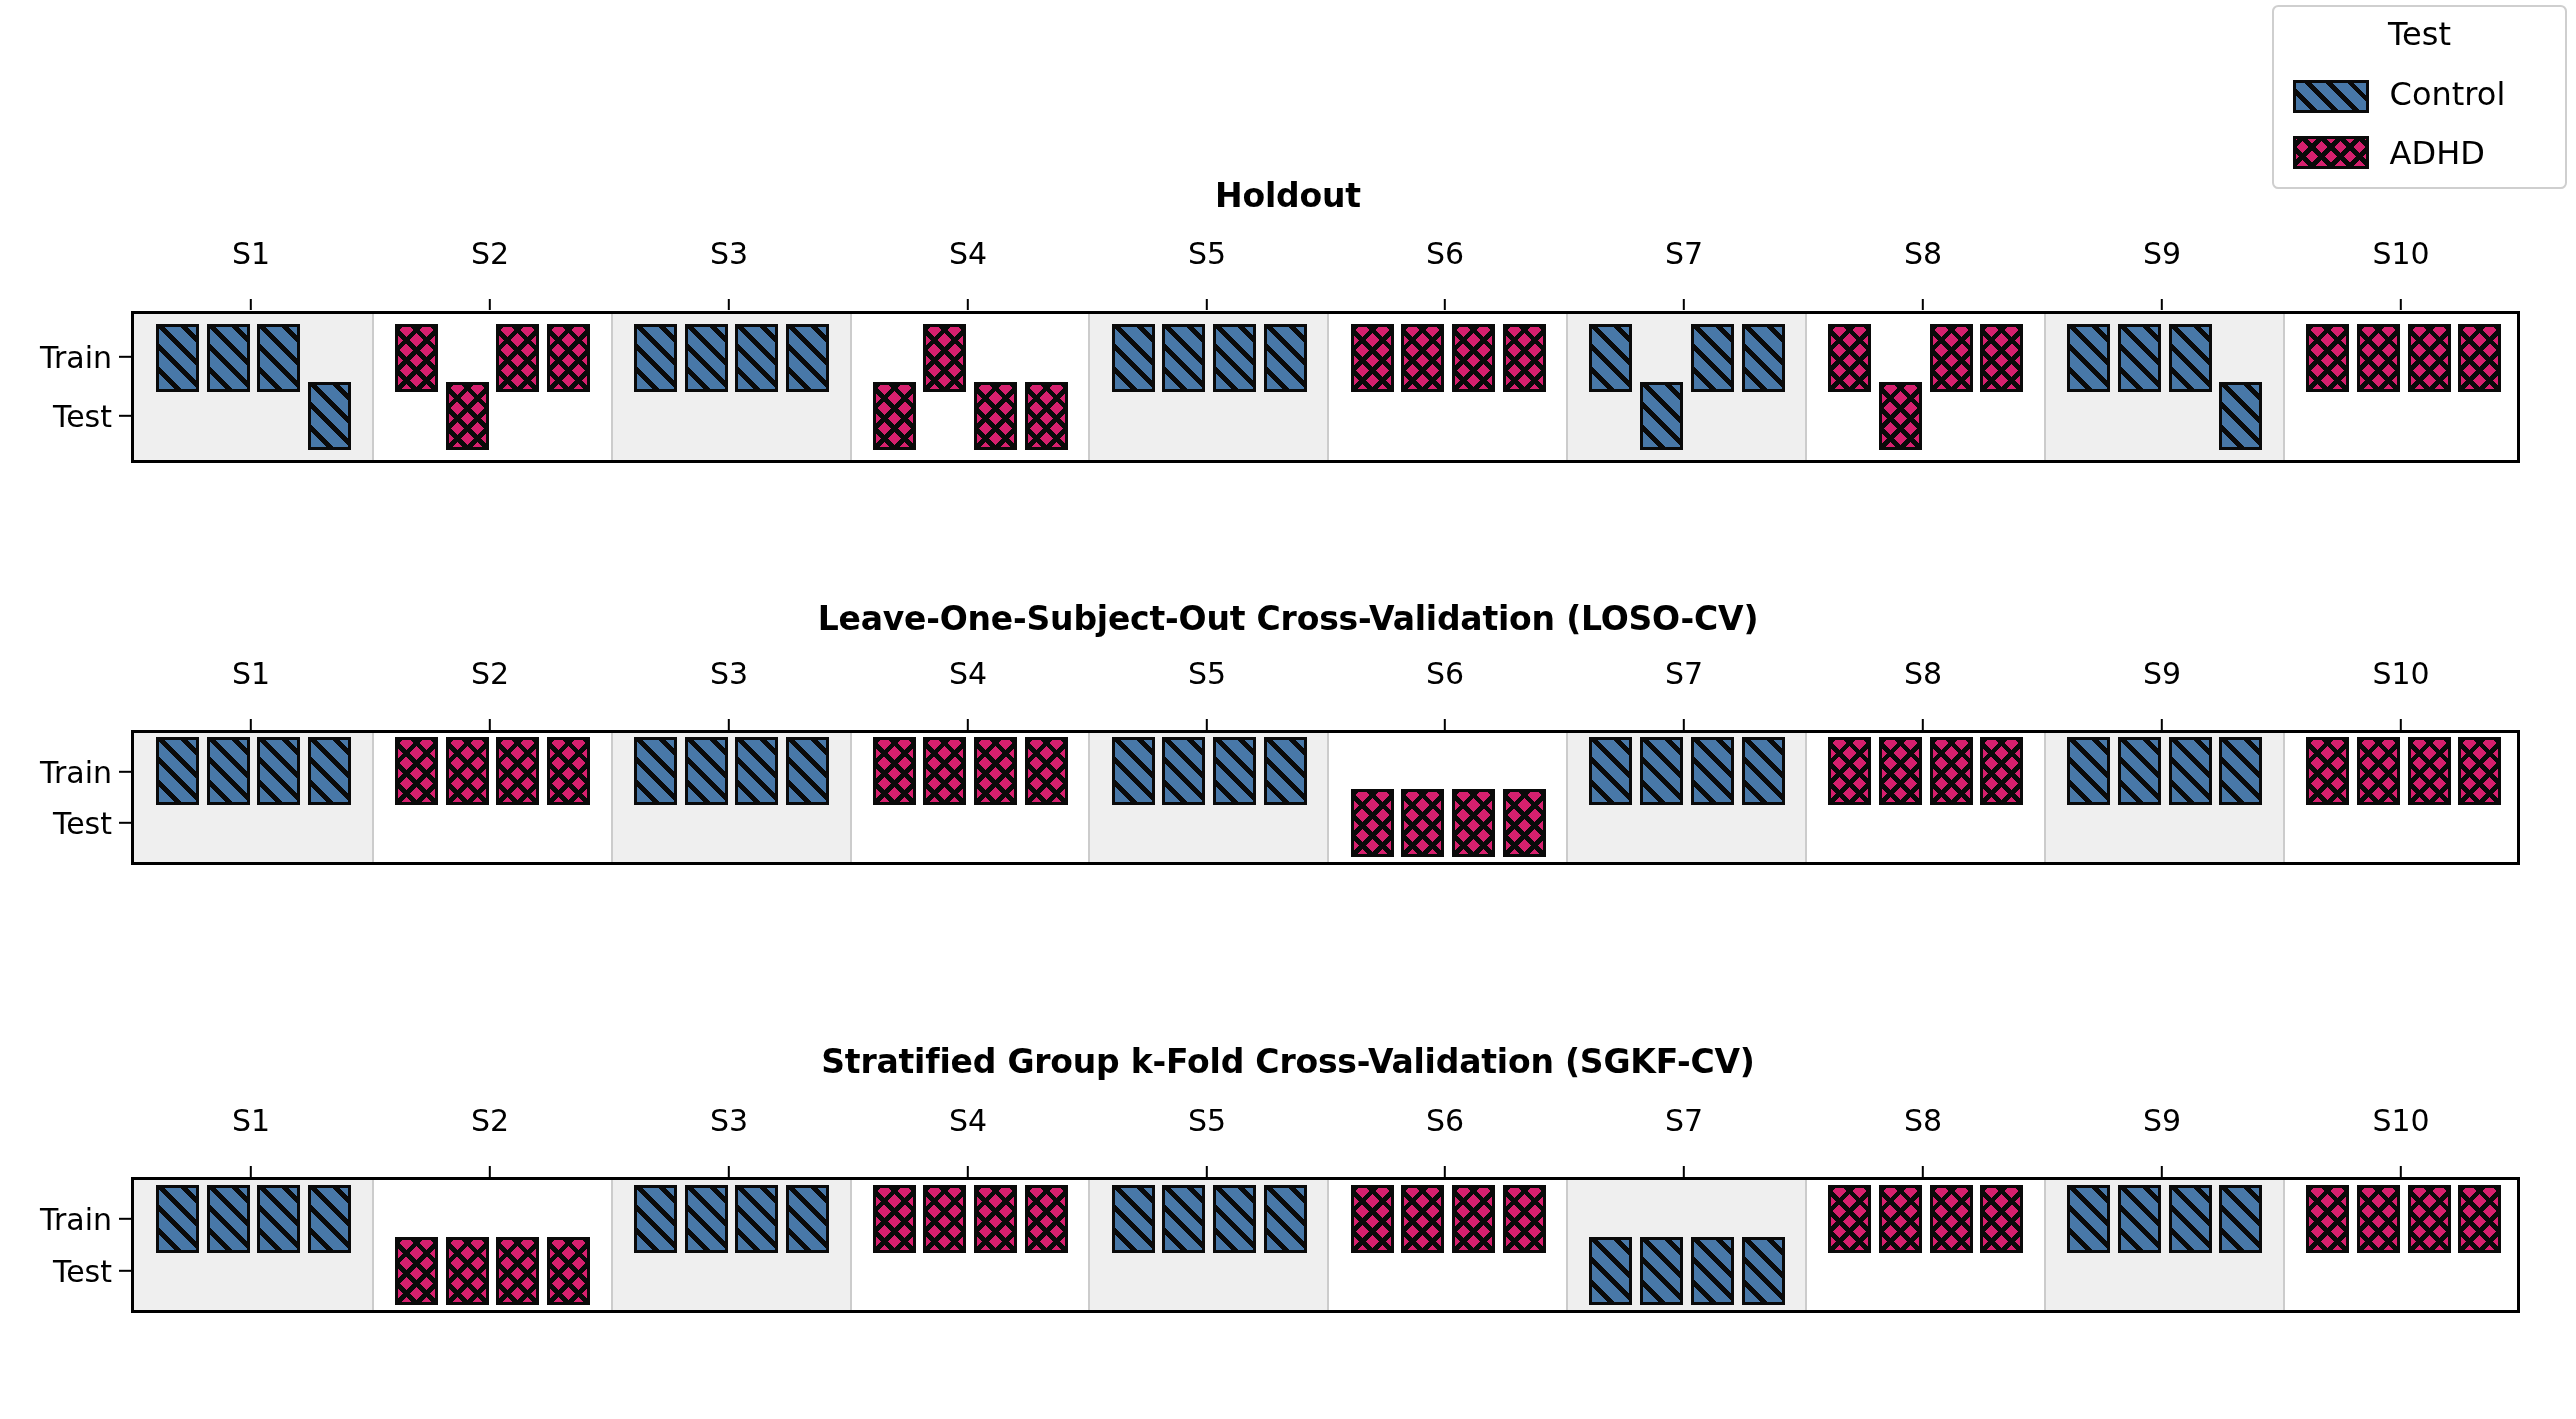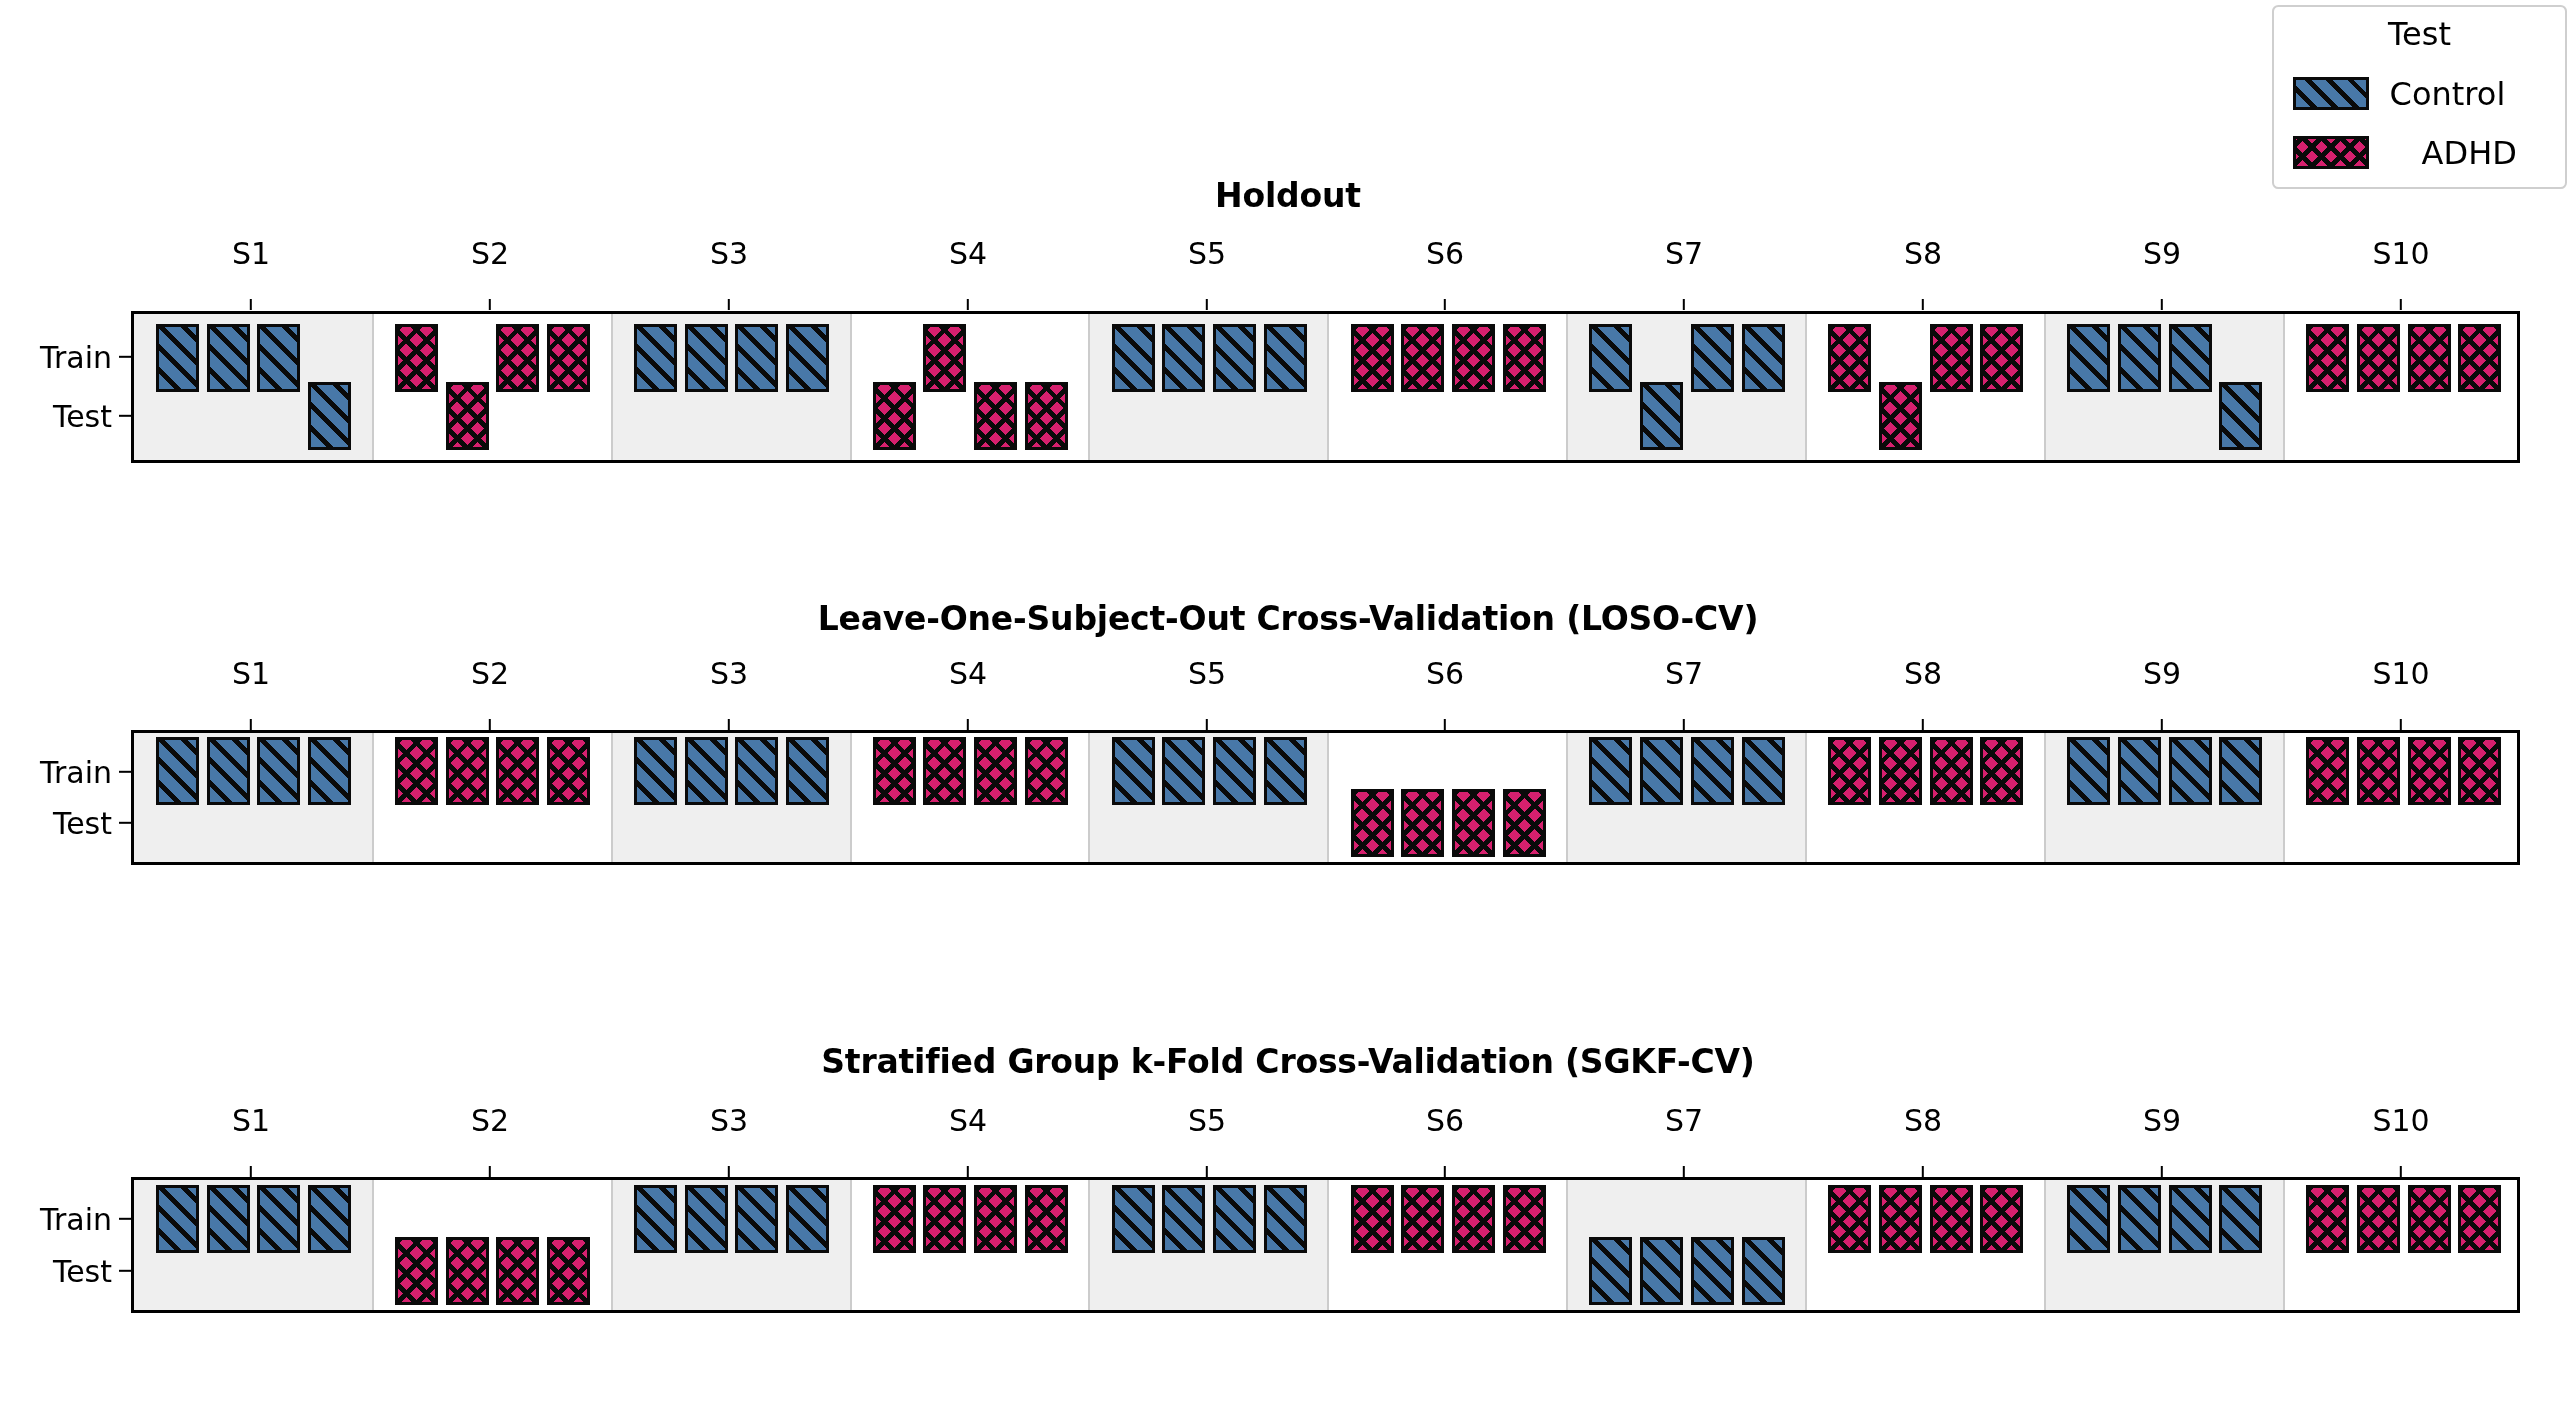"Control" div.legend-row { align-items: none -> flex-end }
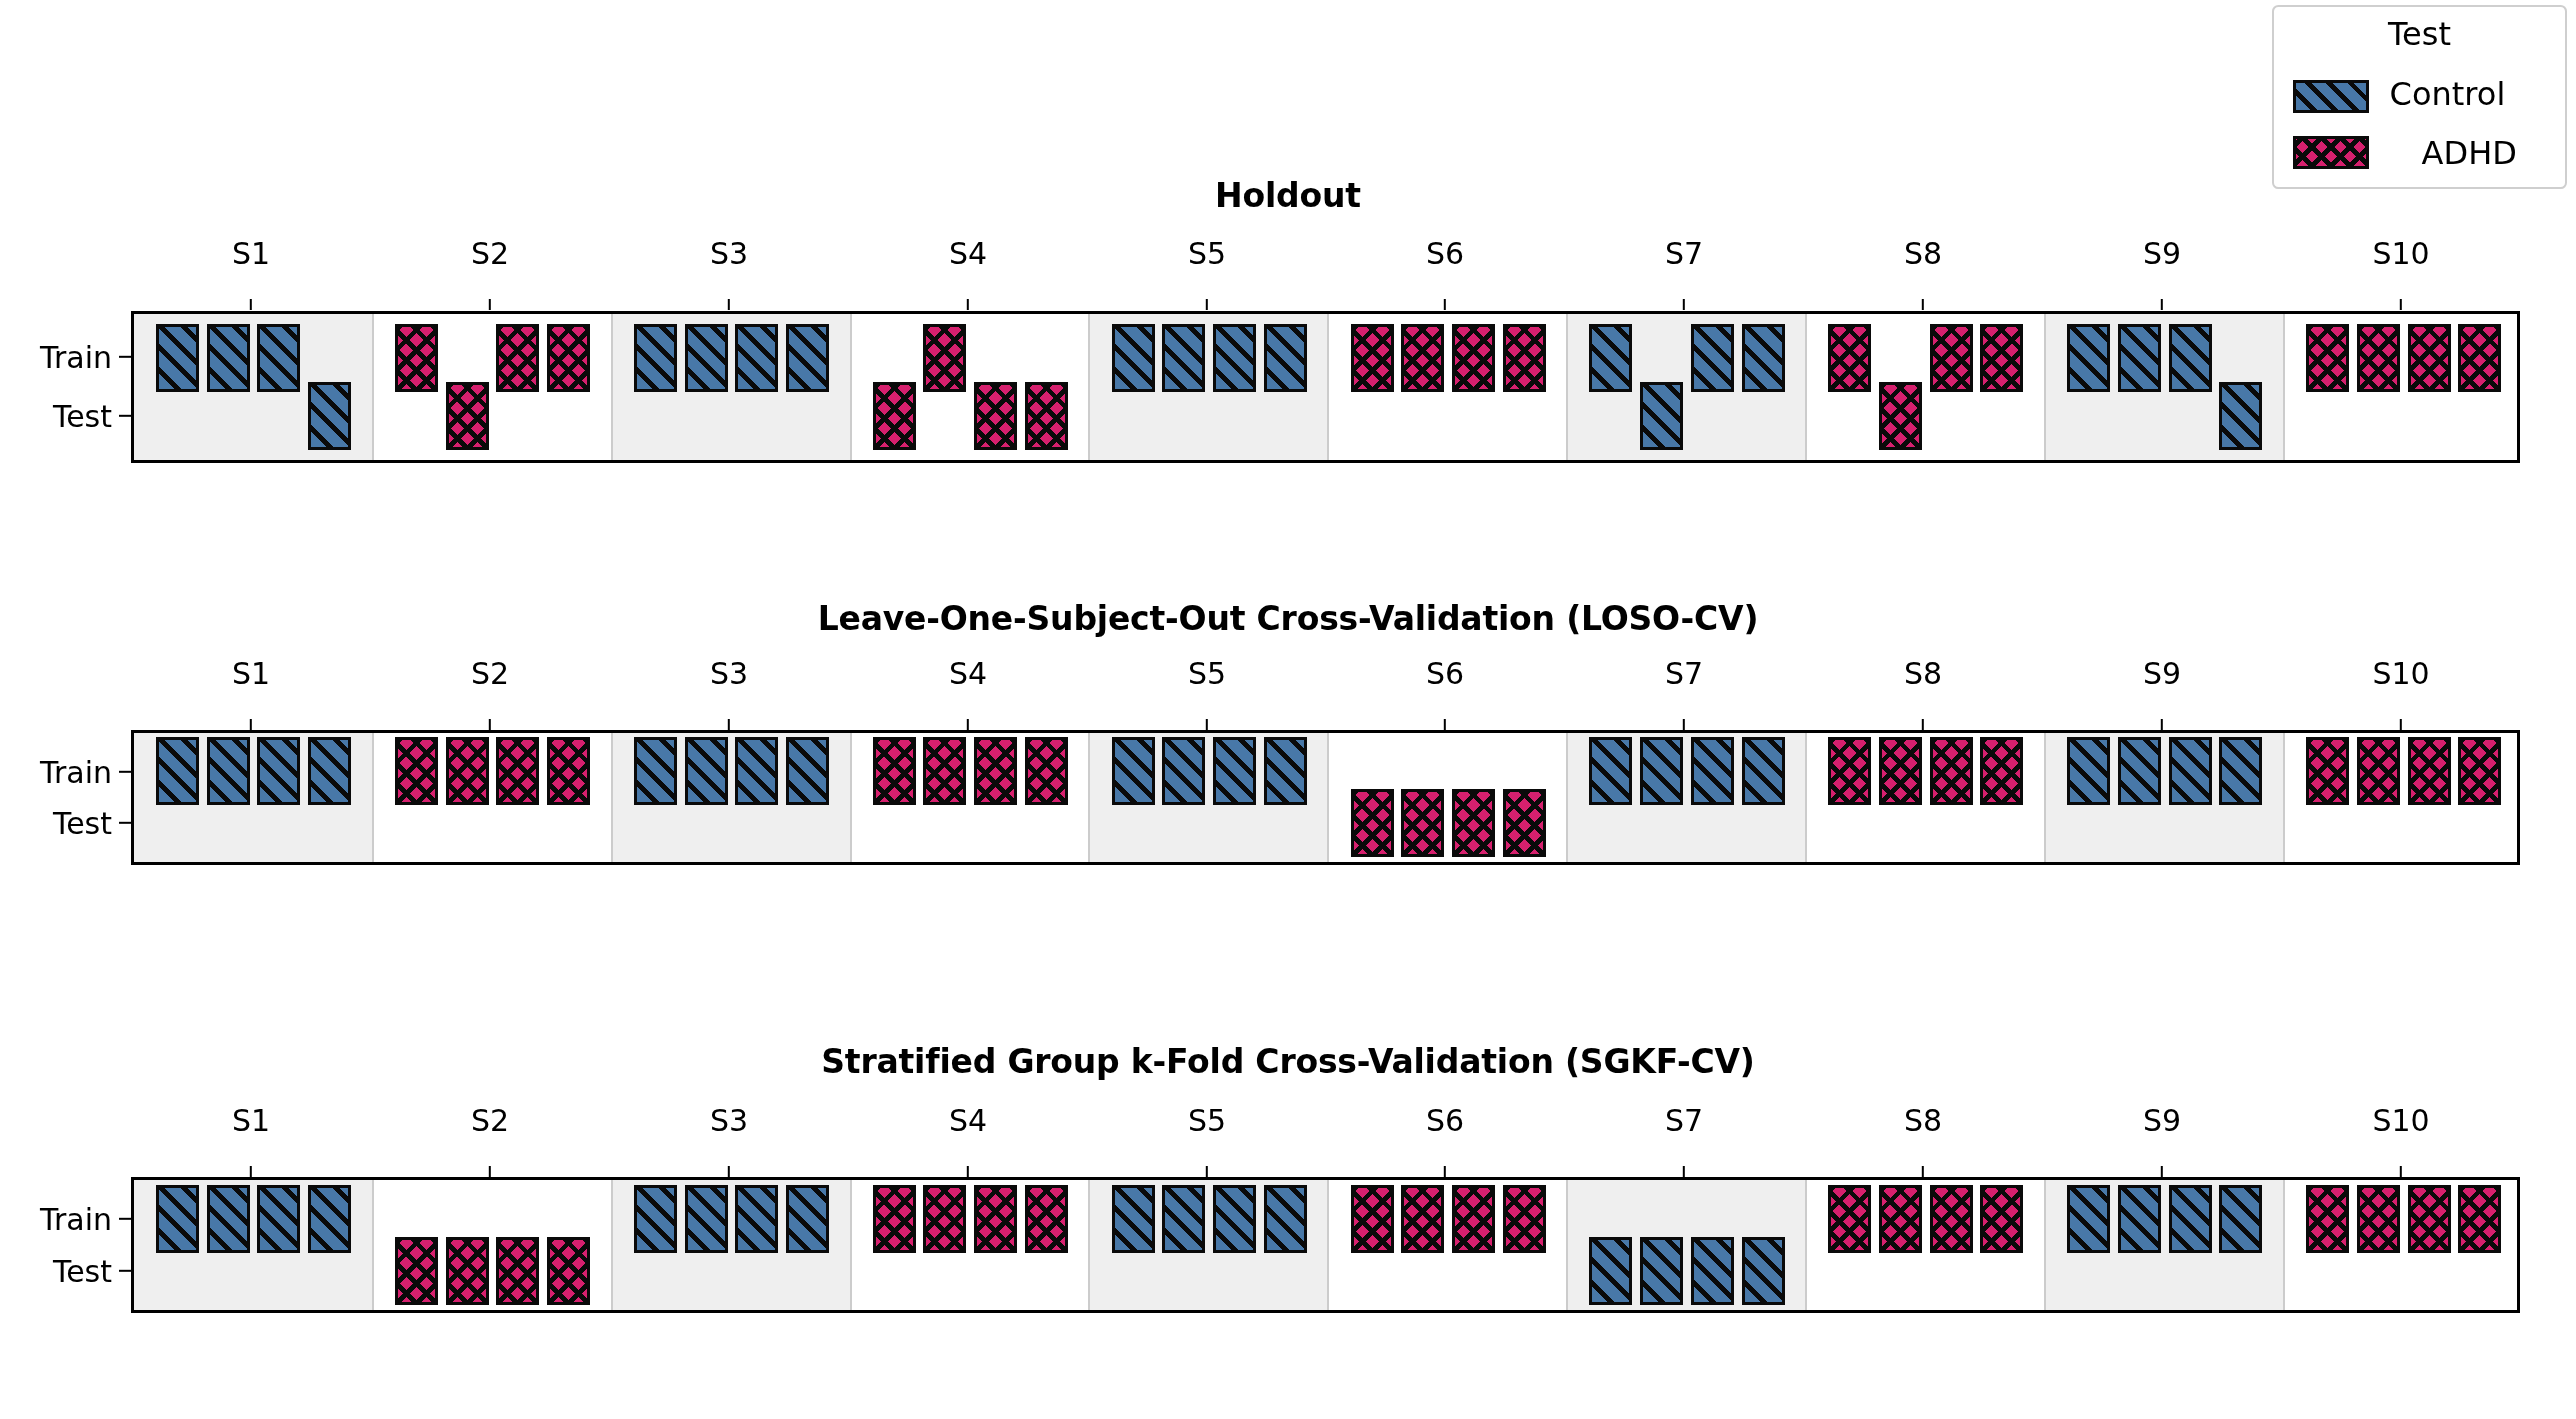"ADHD" div.legend-row { gap: 32px -> none }
